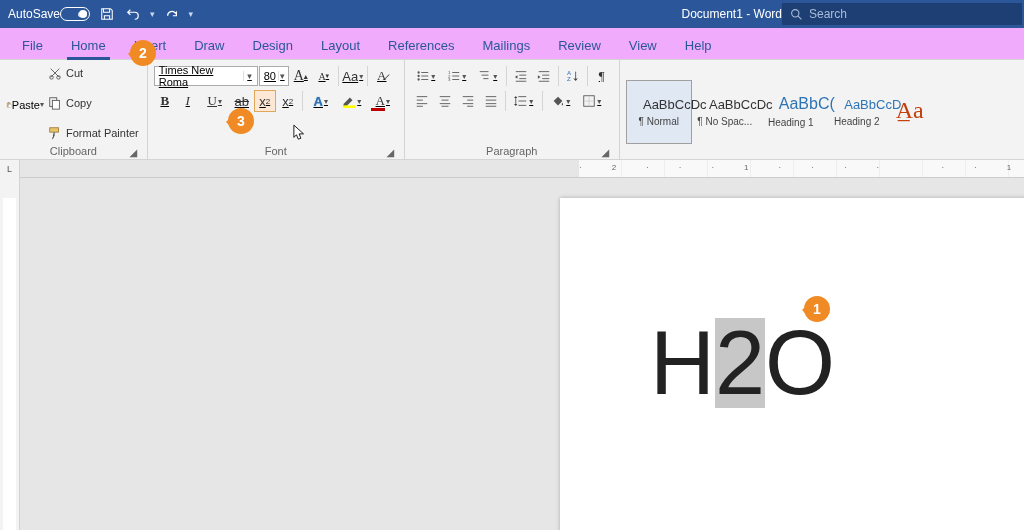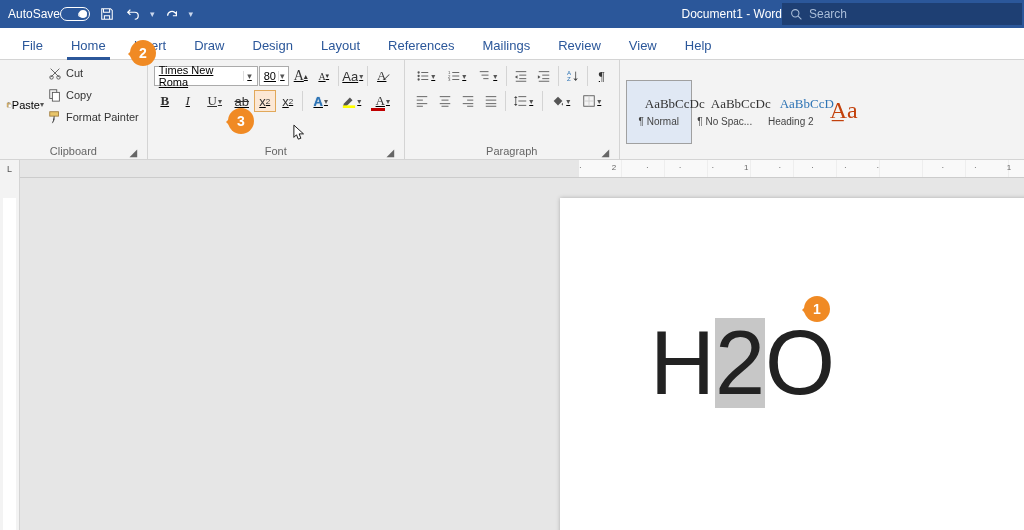"File" .tabs { background: #ffffff -> #f0abfc }
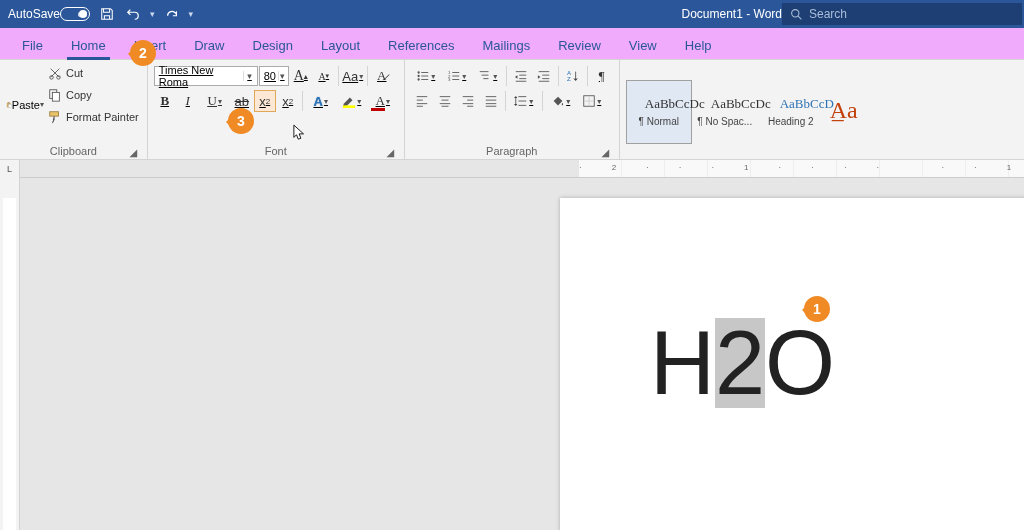"Cut" .clip-list { gap: 8px -> 16px }
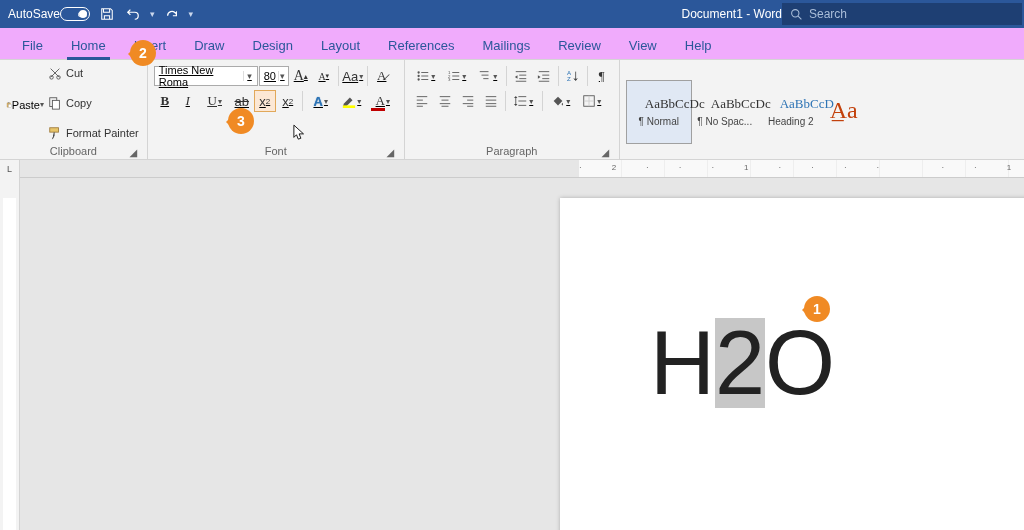"AaBbCcDc" .style-prev { font-family: Liberation Serif, serif -> Liberation Sans, sans-serif }
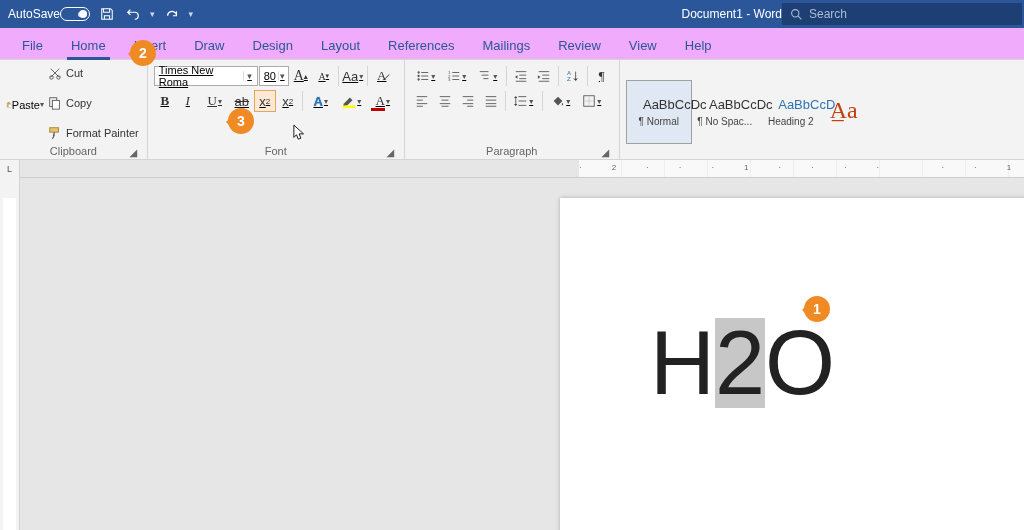"AaBbC(" div.style-box { html: none -> <div> <span>AaBbC(</span> <span>Heading 1</span> </div> }
